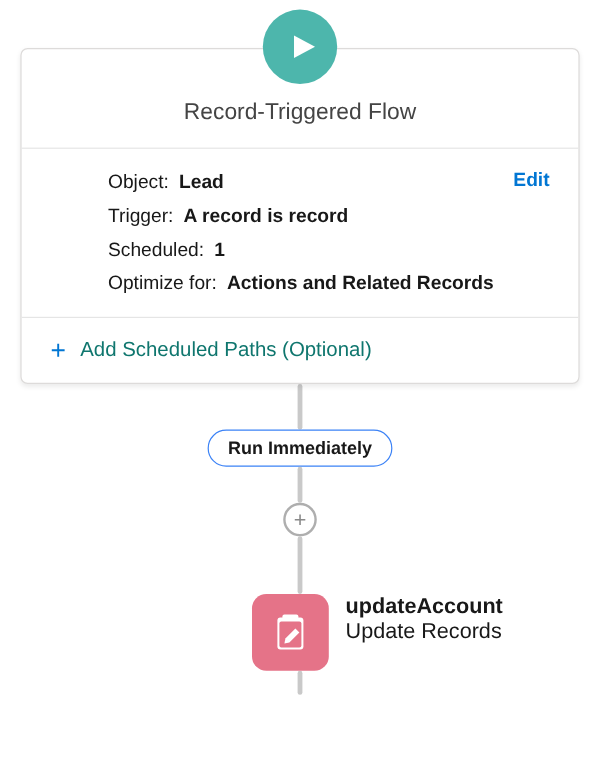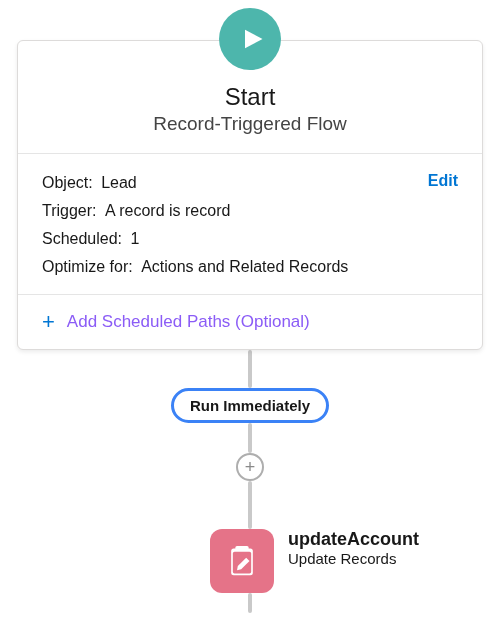"Start" div.card-title { html: <div>Start</div> -> none }
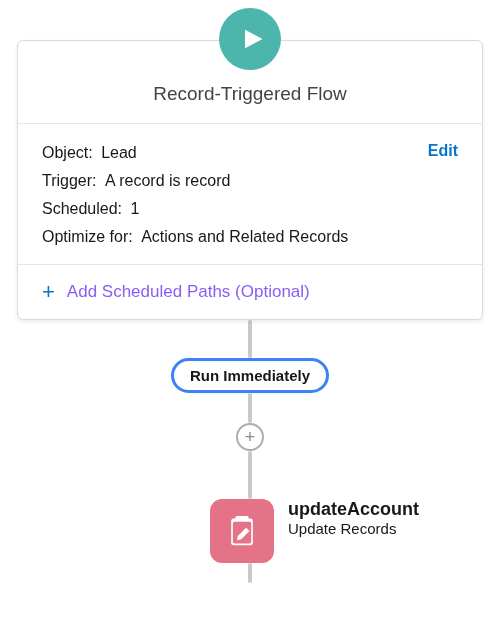"Object:" .info-label { margin-left: none -> 48px }
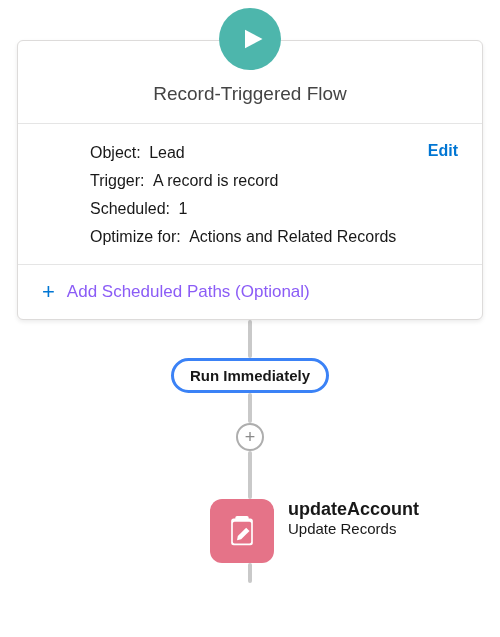"Lead" .info-value { font-weight: 400 -> 700 }
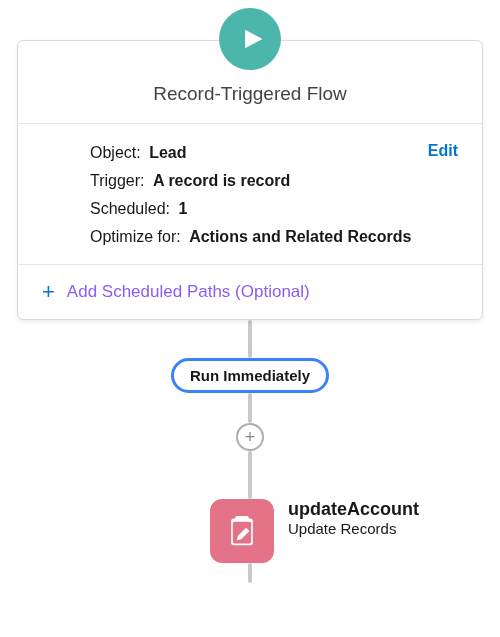"Add Scheduled Paths (Optional)" .footer-link { color: #8b5cf6 -> #0f766e }
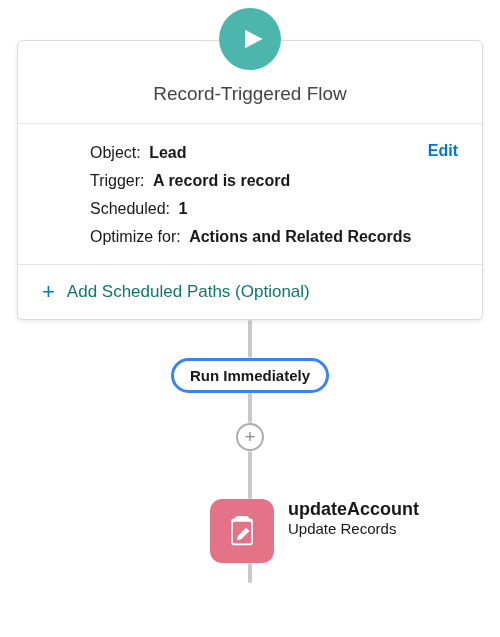"Run Immediately" .run-chip { border: 3px solid #3b82f6 -> 1px solid #3b82f6 }
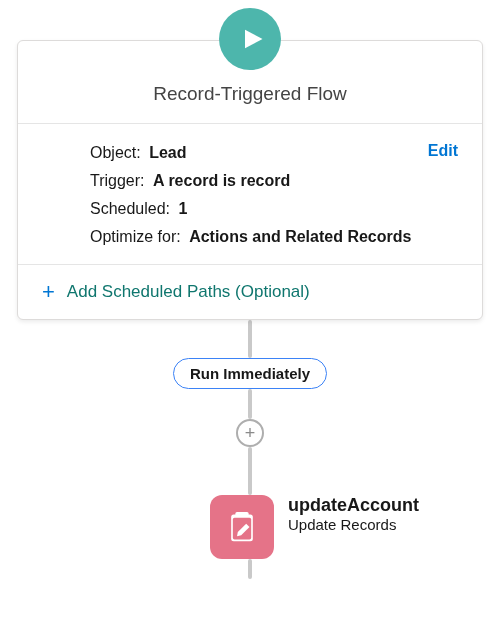"Update Records" .update-subtitle { font-size: 15px -> 18px }
